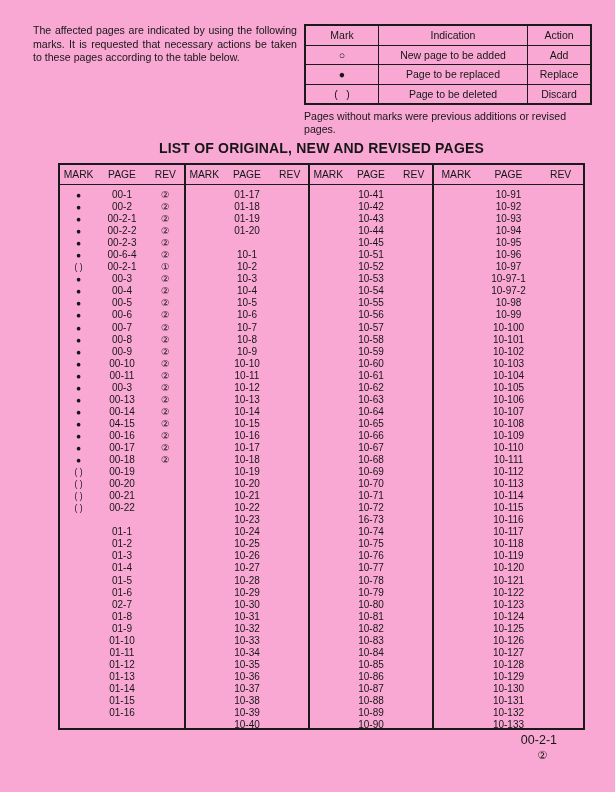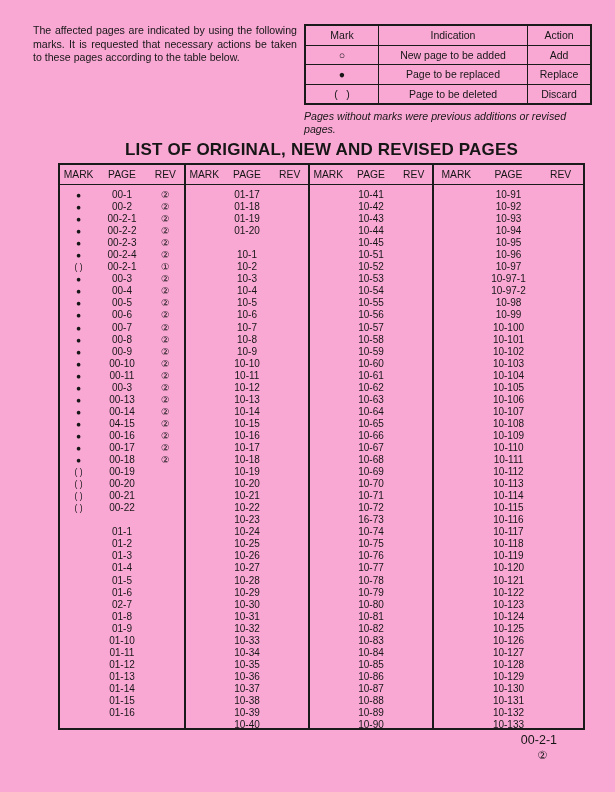"Pages without marks were previous" .marks-note { font-style: italic -> none }
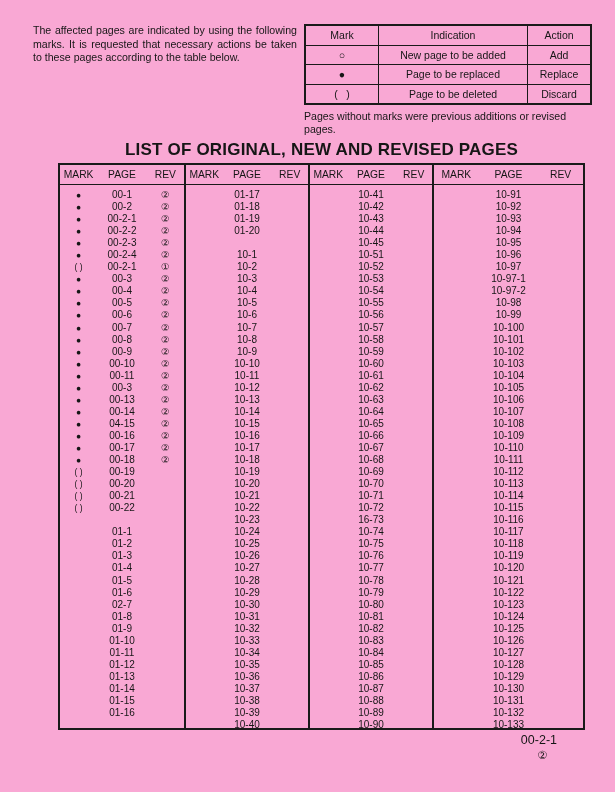"LIST OF ORIGINAL, NEW AND" .title { font-size: 17px -> 14px }
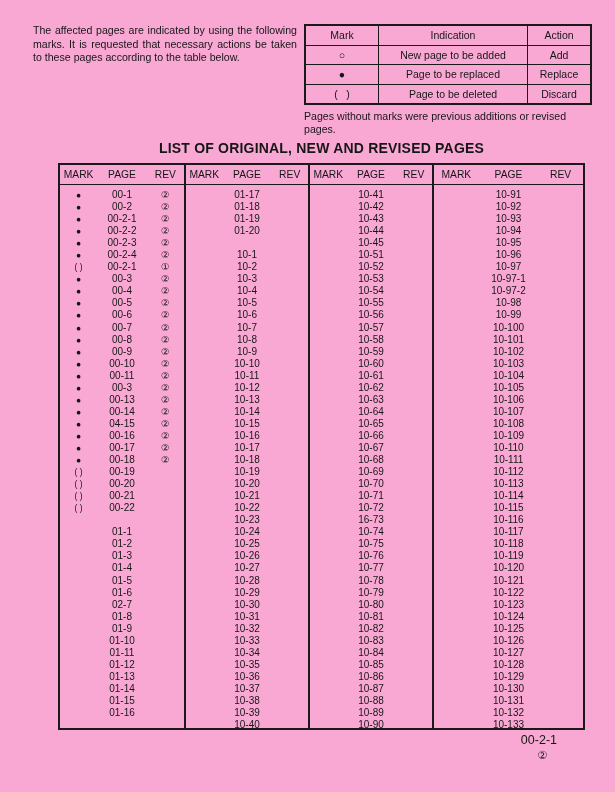"00-2-4" span.c-page { text: 00-2-4 -> 00-6-4 }
